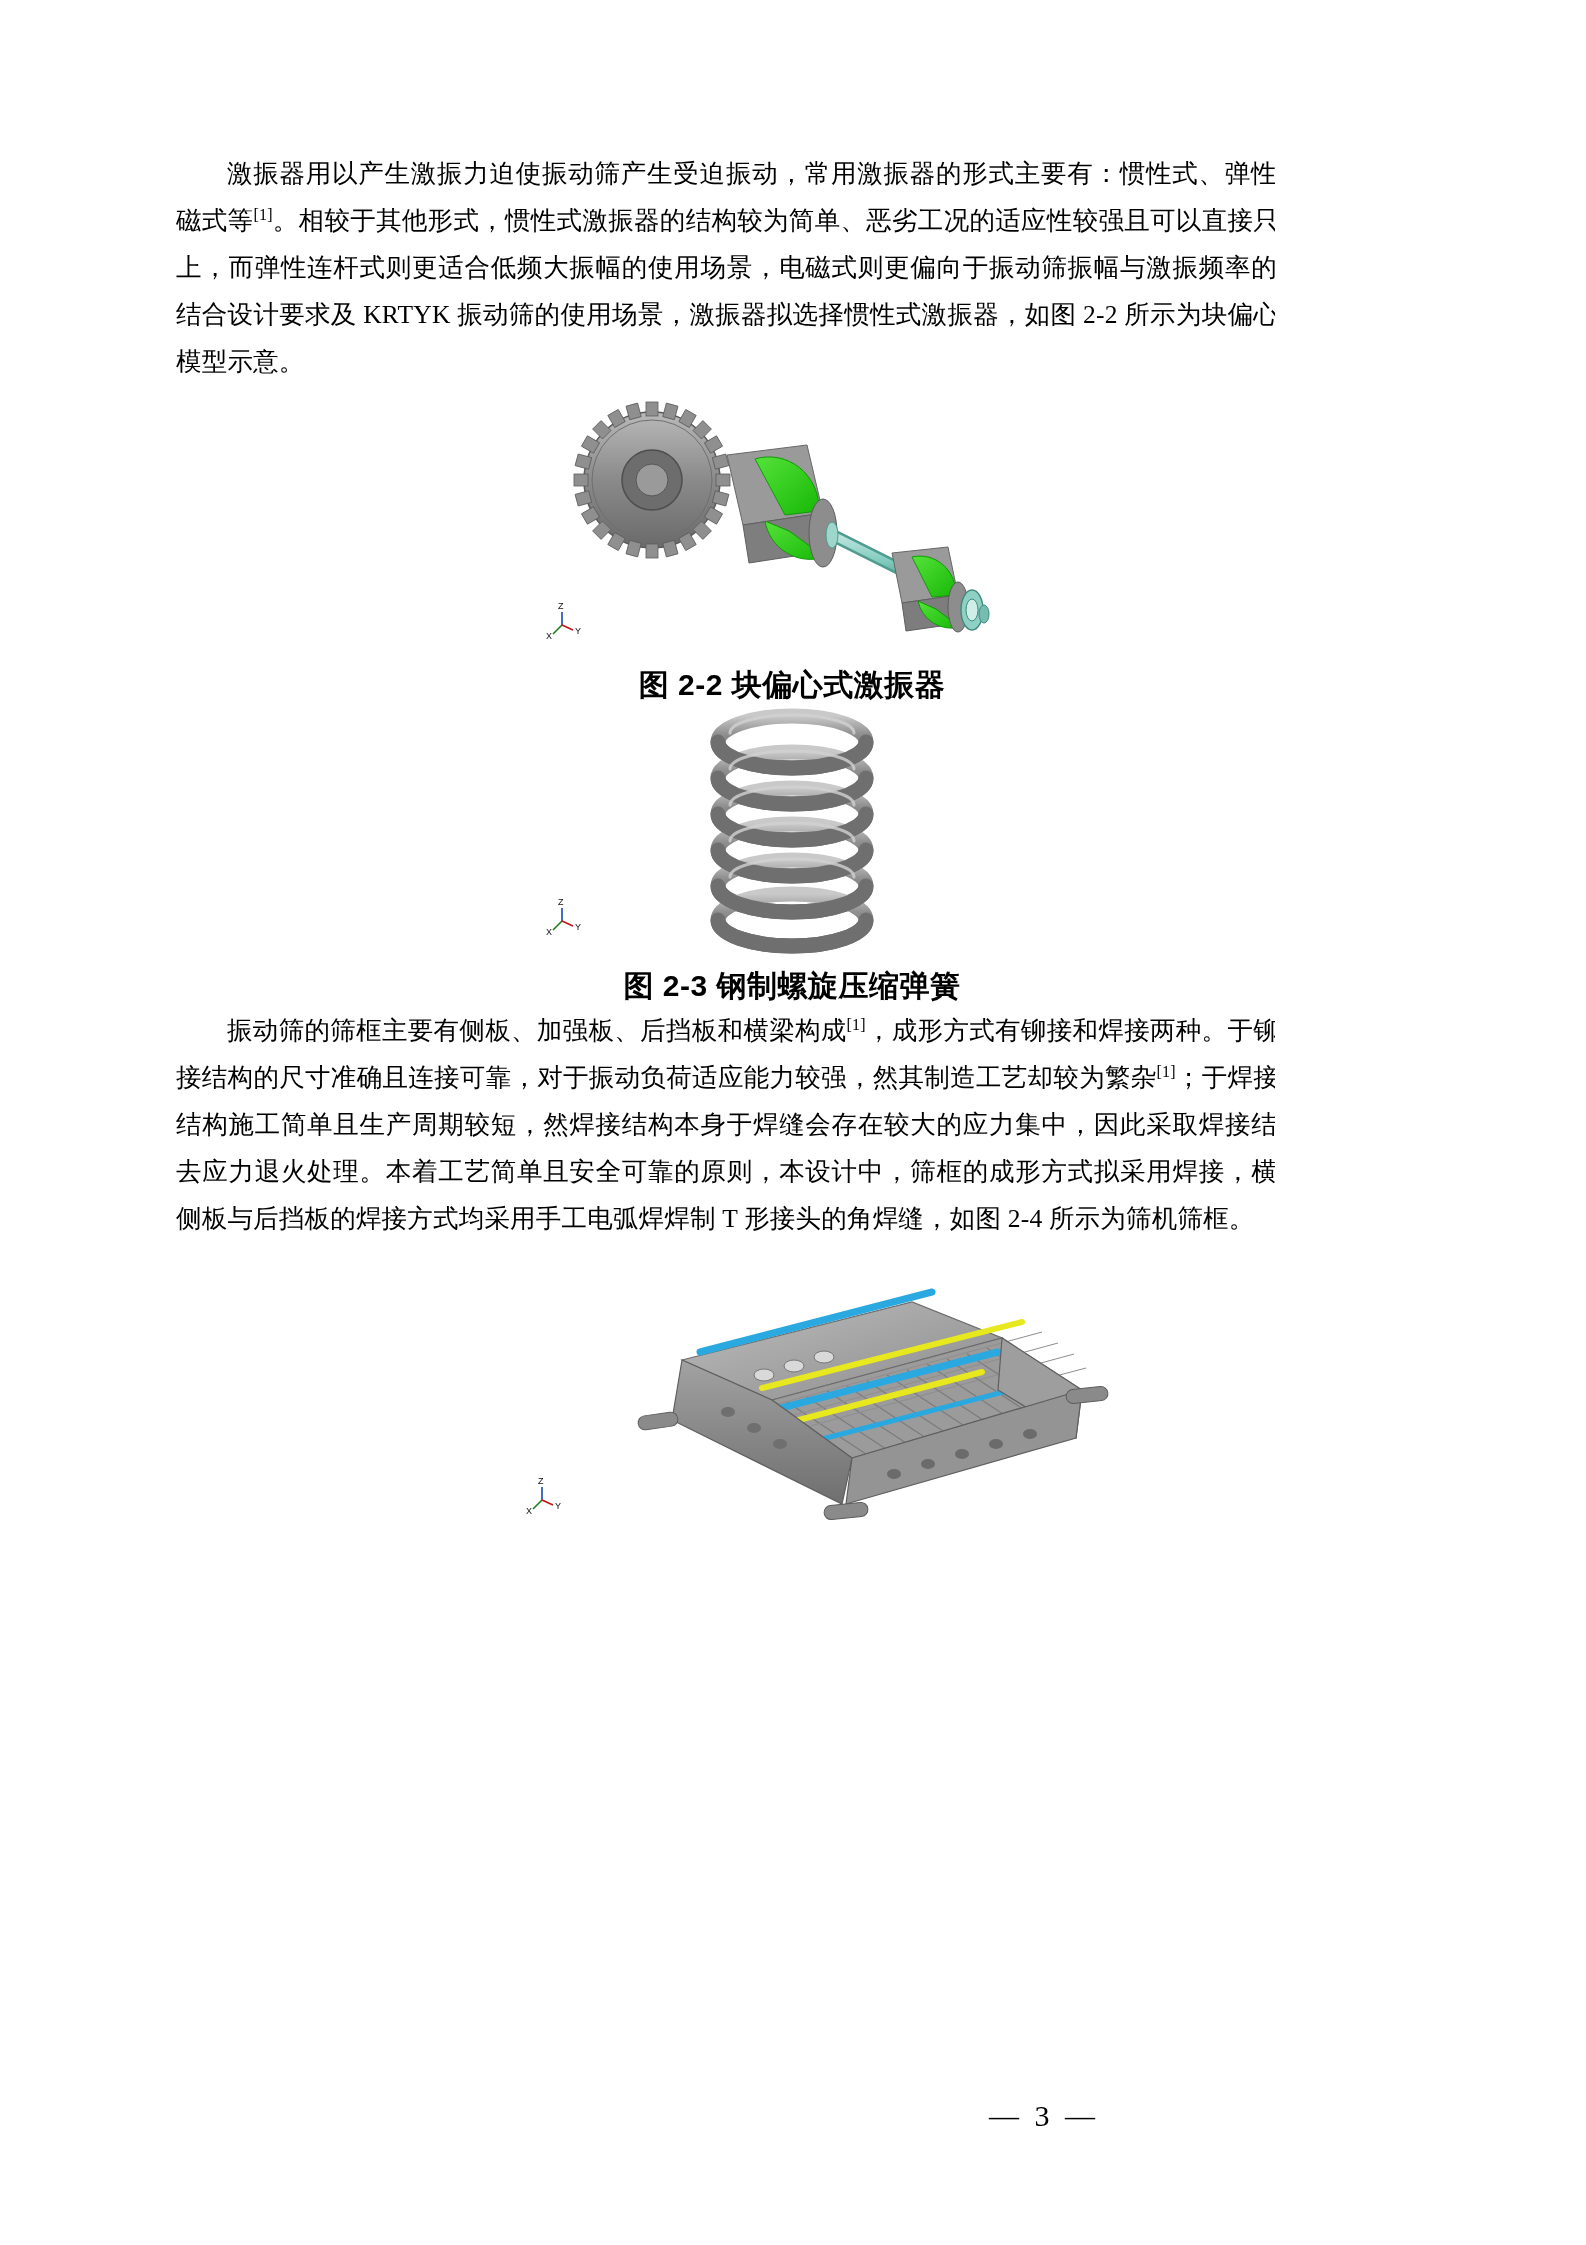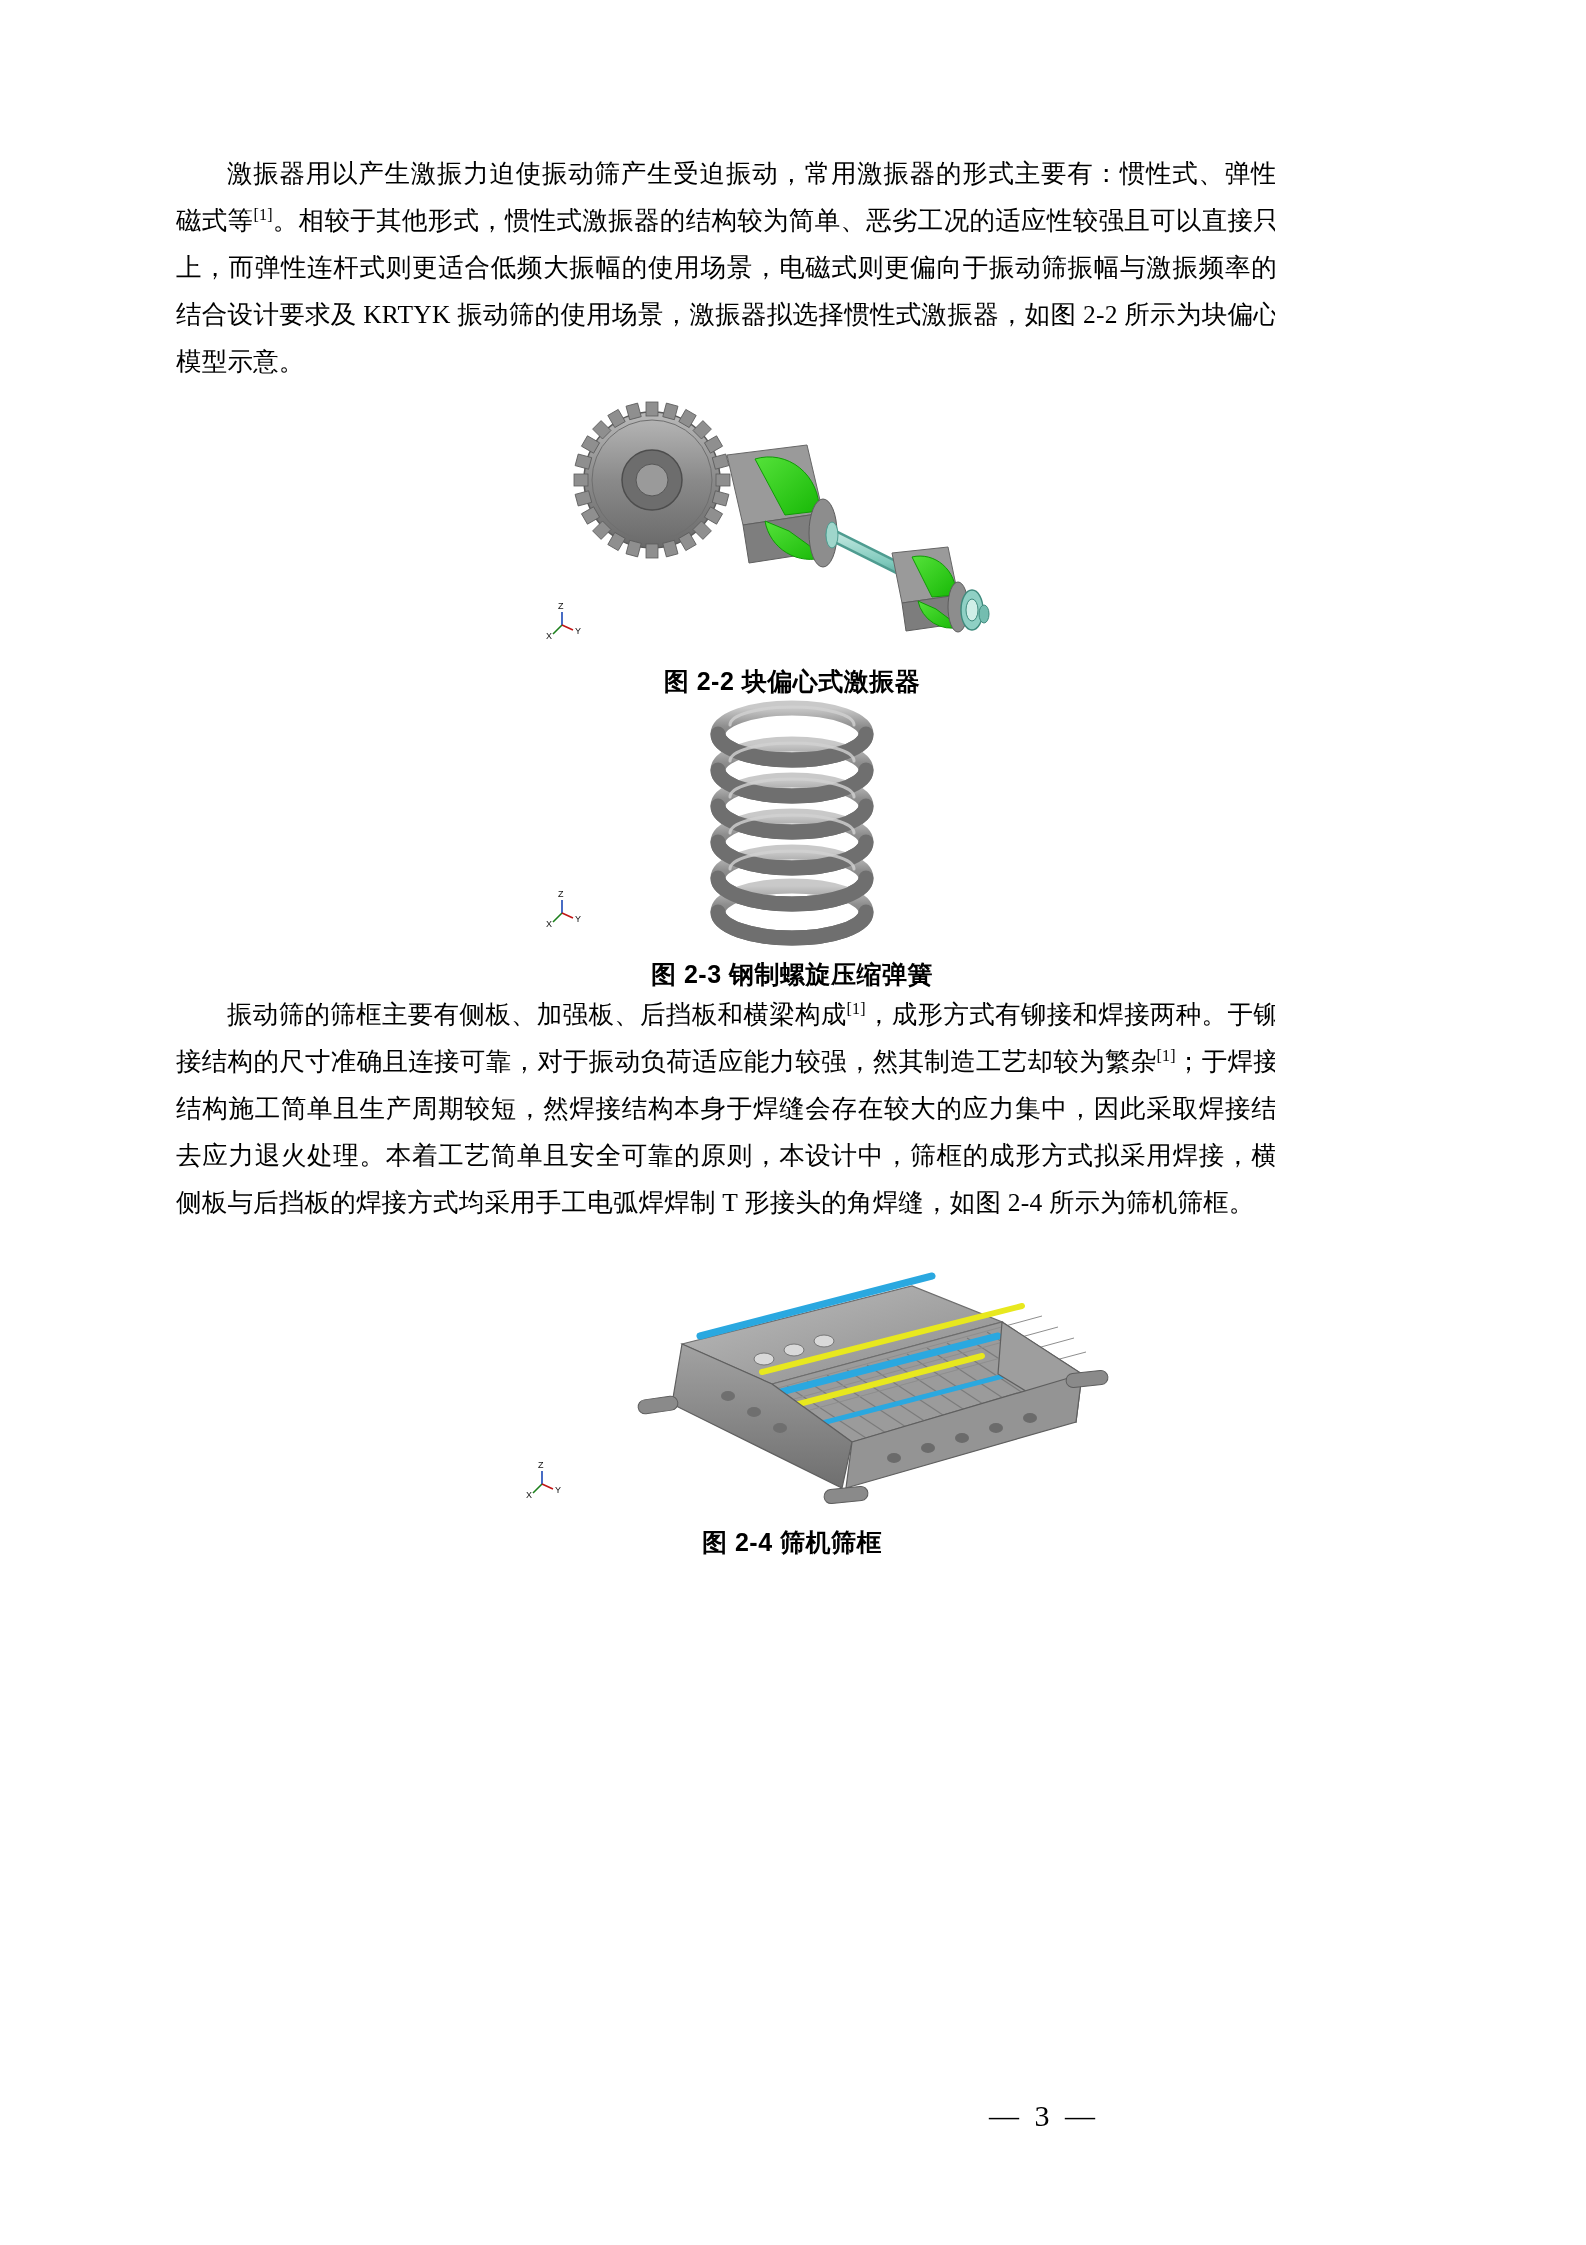"图 2-2 块偏心式激振器" .figure-caption { font-size: 25px -> 30px }
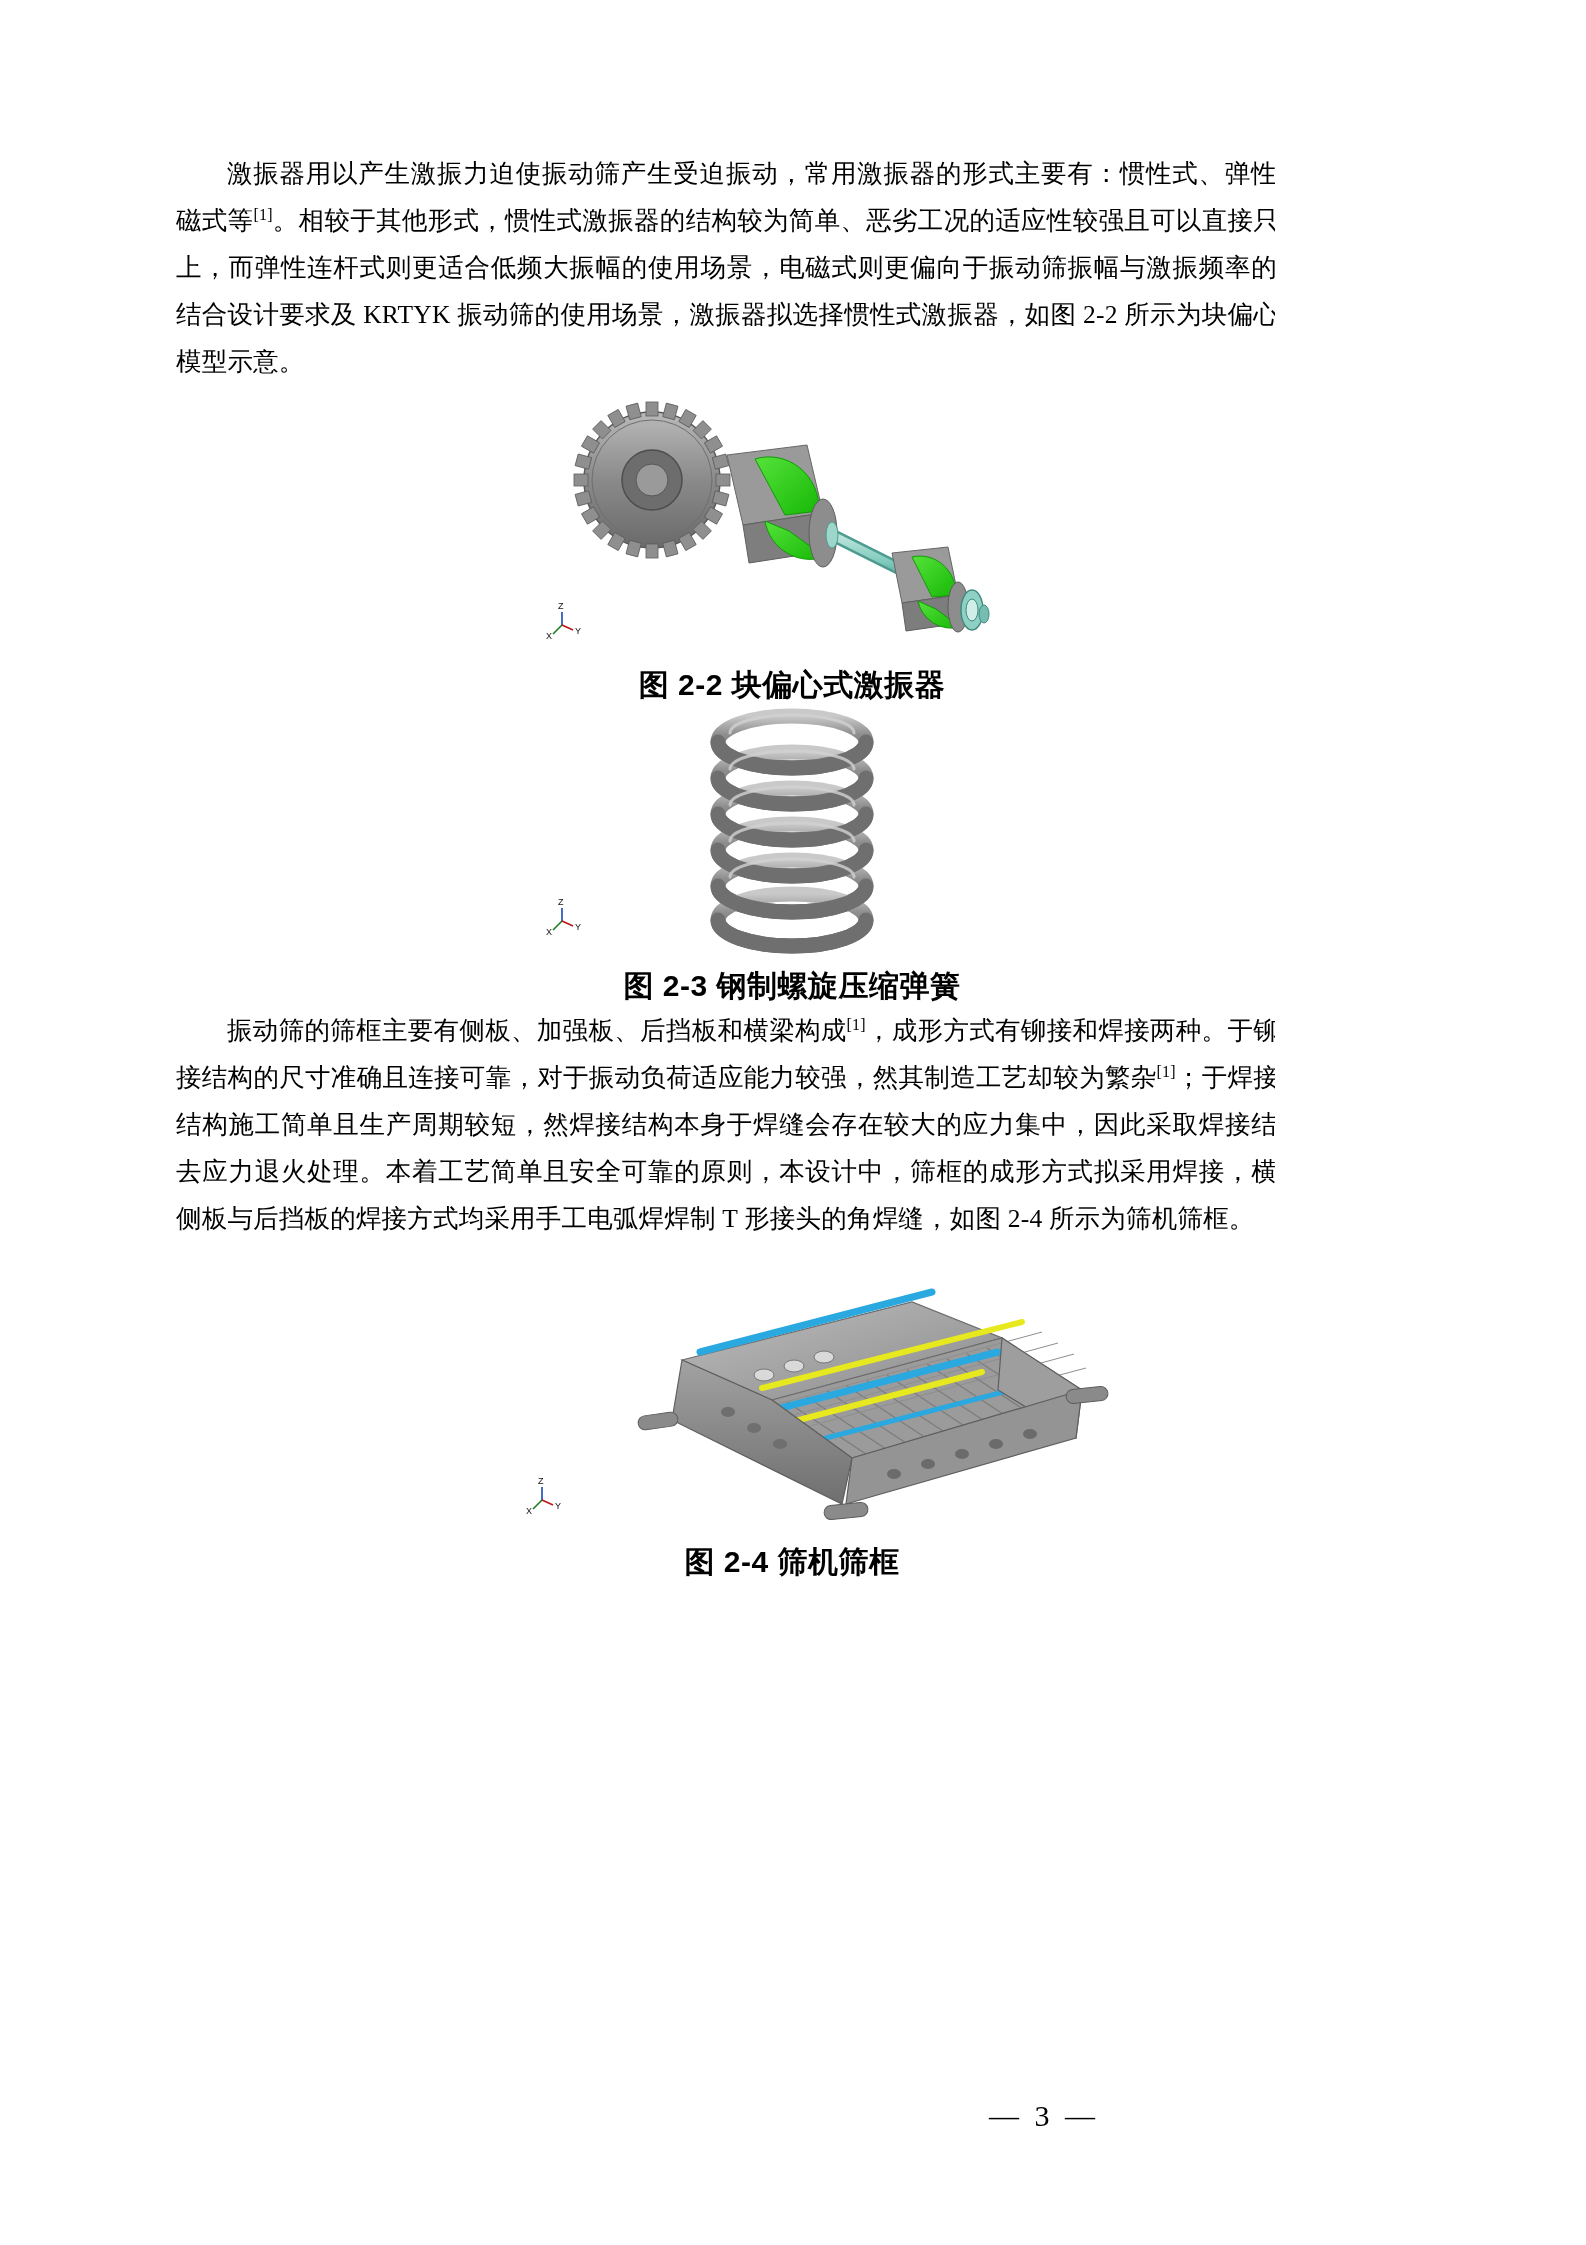"图 2-4 筛机筛框" div.figure-caption { html: <div>图 2-4 筛机筛框</div> -> none }
